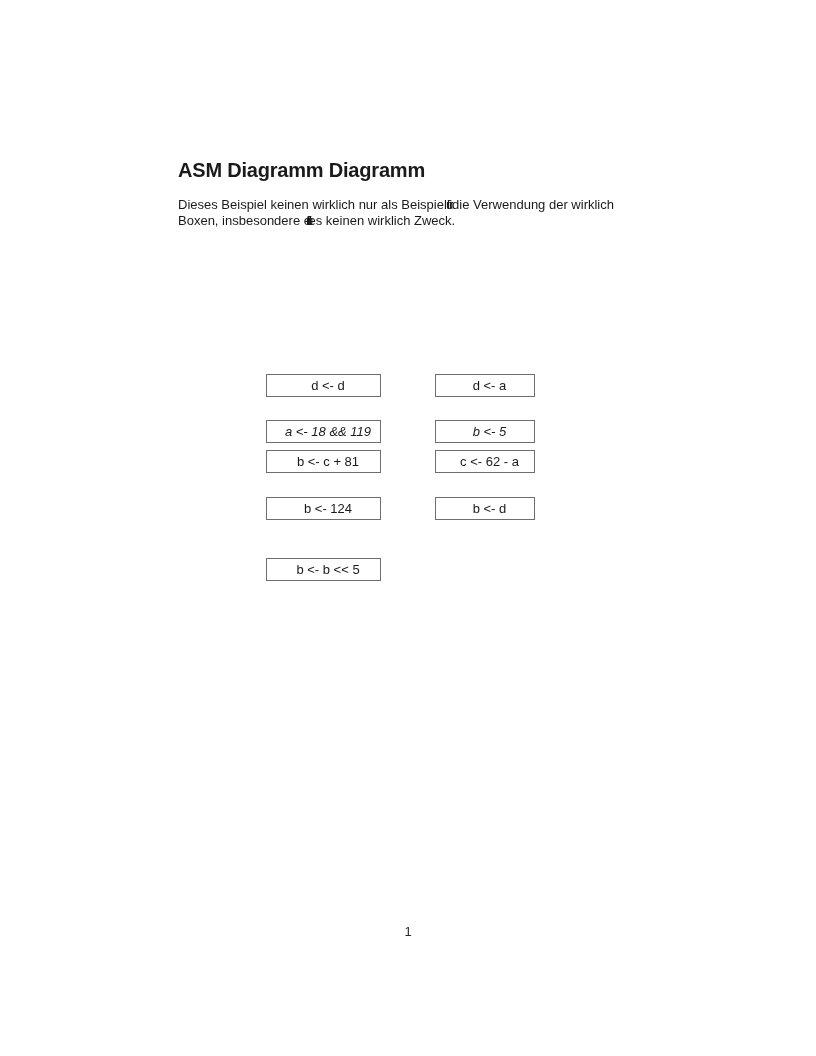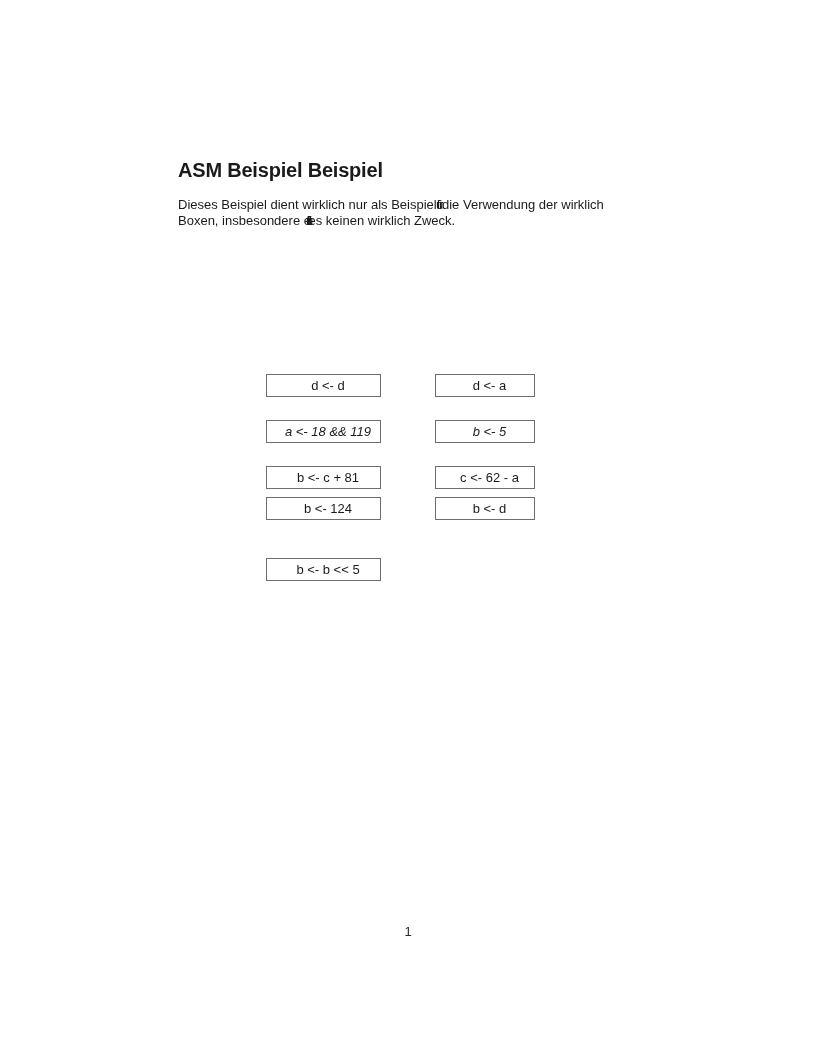"ASM Beispiel Beispiel" h1.title { text: Beispiel Beispiel -> Diagramm Diagramm }
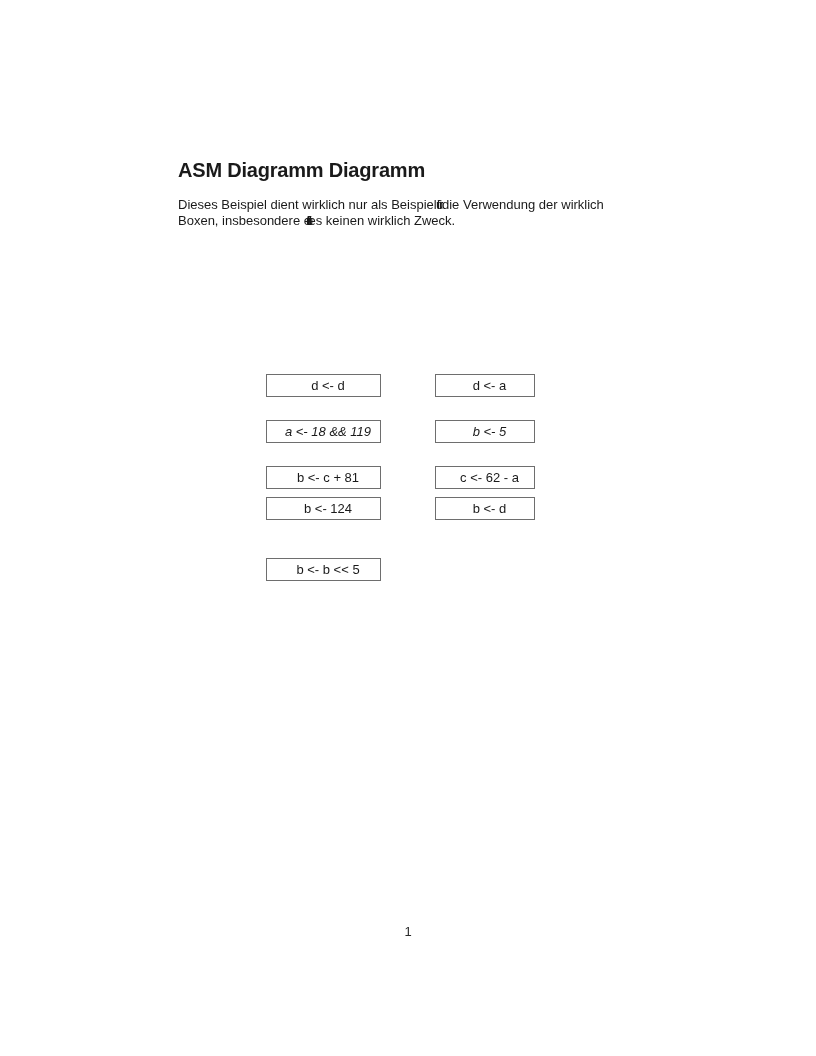"Dieses Beispiel dient wirklich nur" span { text: dient -> keinen }
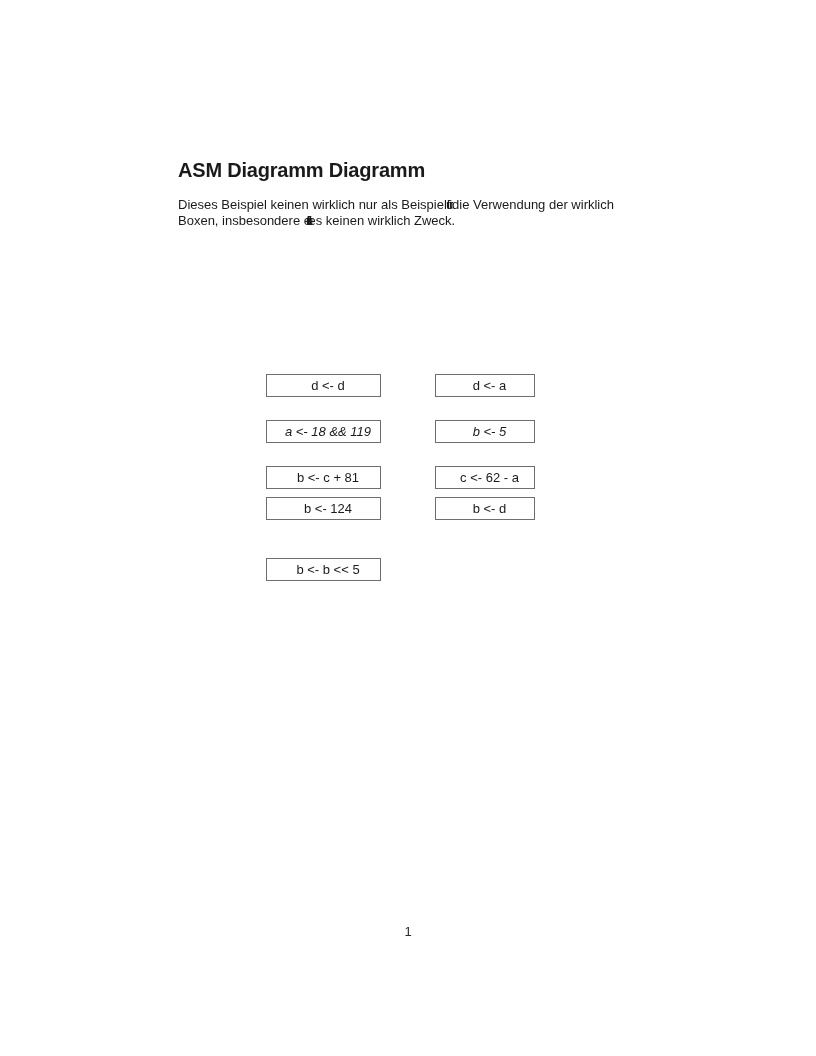"b <- c + 81" .r3 { top: 466px -> 450px }
